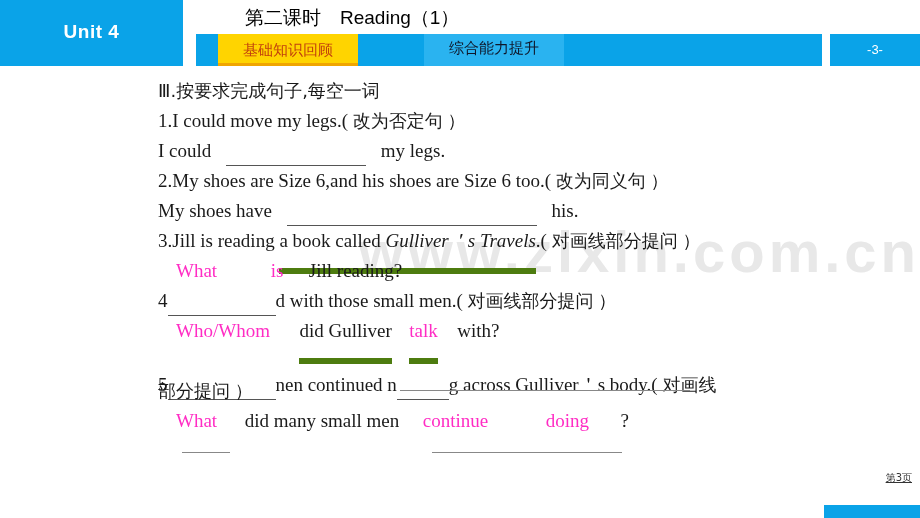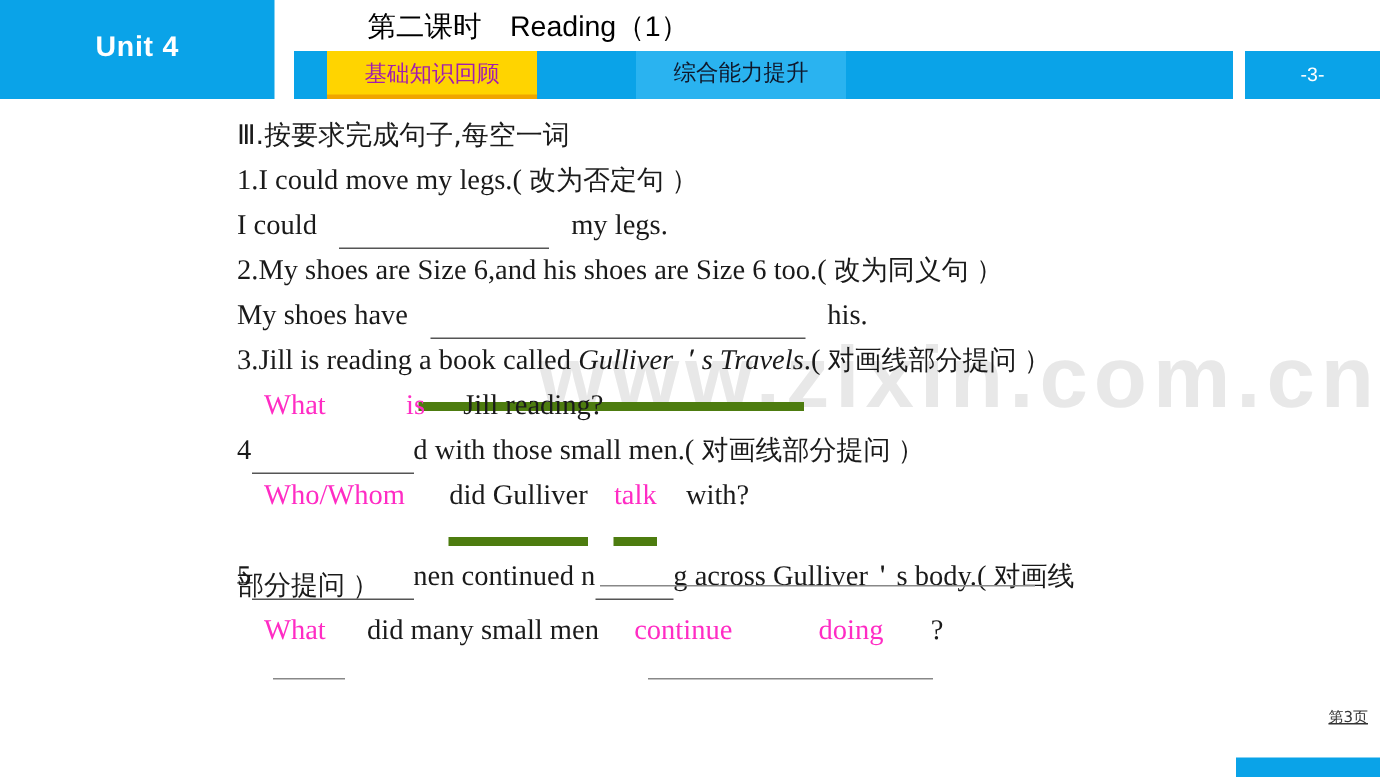"基础知识回顾" #tab-active { color: #a21caf -> #c2410c }
